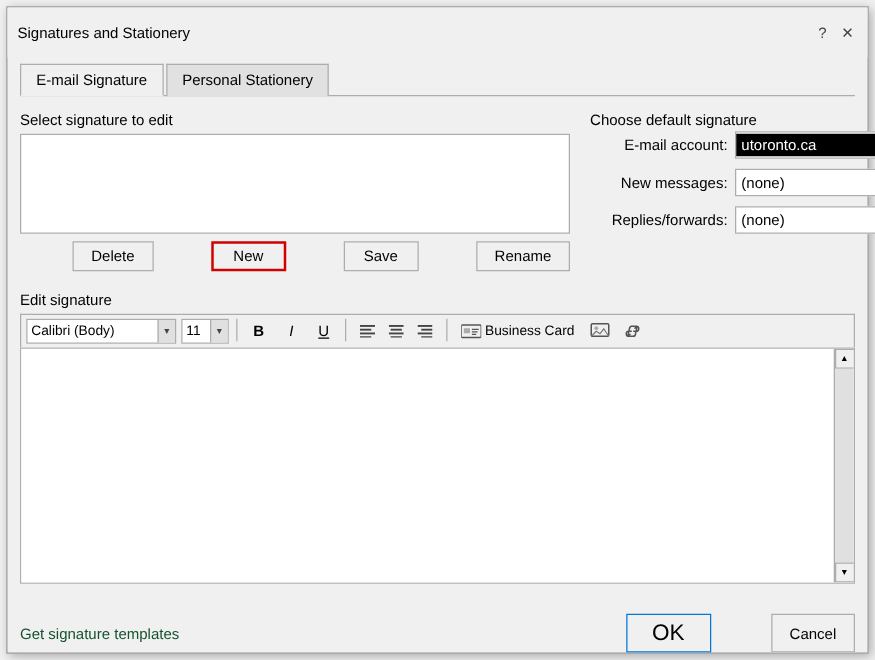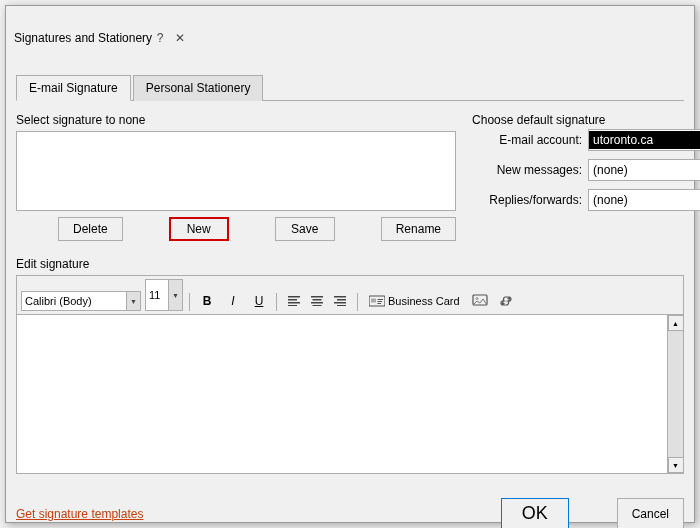"Signatures and Stationery" .title-bar { justify-content: none -> space-between; padding: 24px 8px -> 12px 8px }
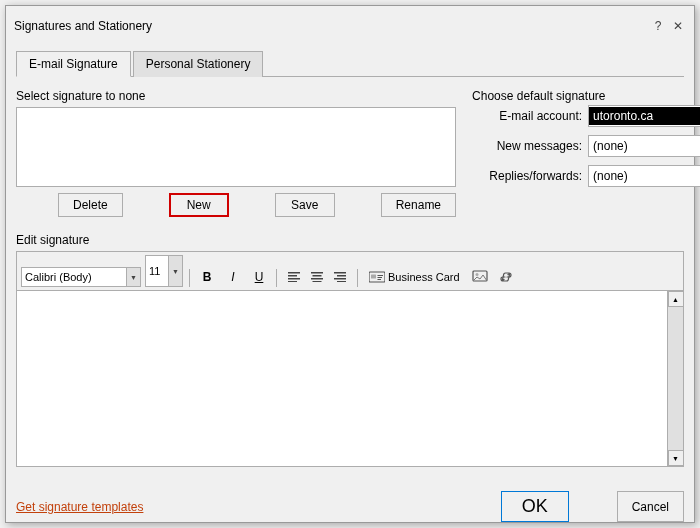"Select signature to none" div.section-label { text: none -> edit }
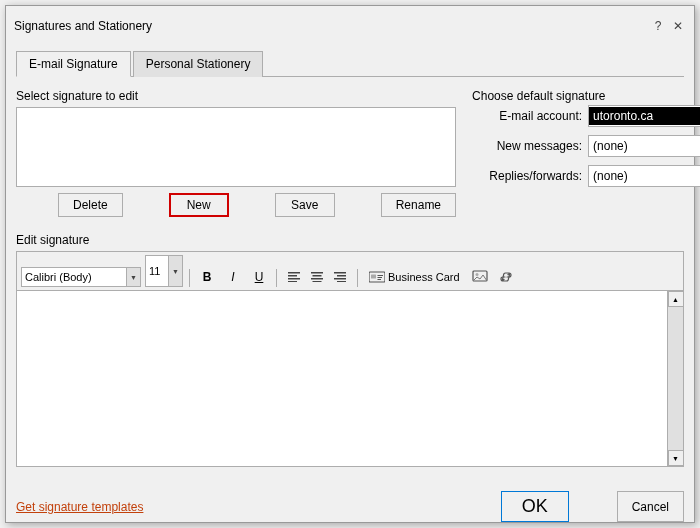"Calibri (Body)" .sig-toolbar { align-items: flex-end -> flex-start }
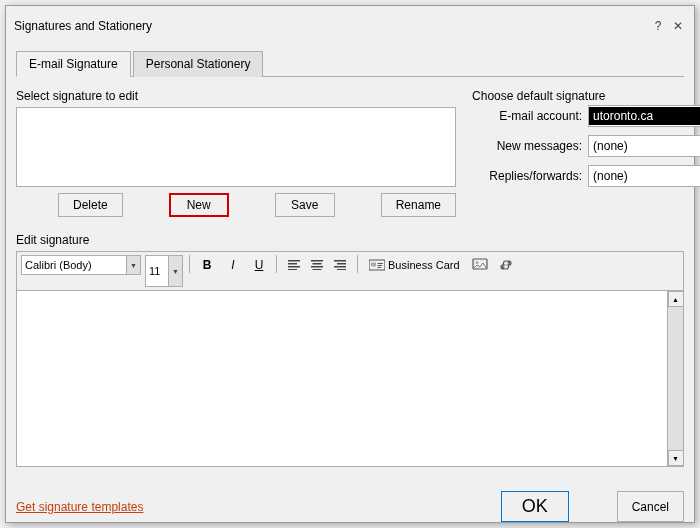"11" .font-size-dropdown { height: 32px -> 20px }
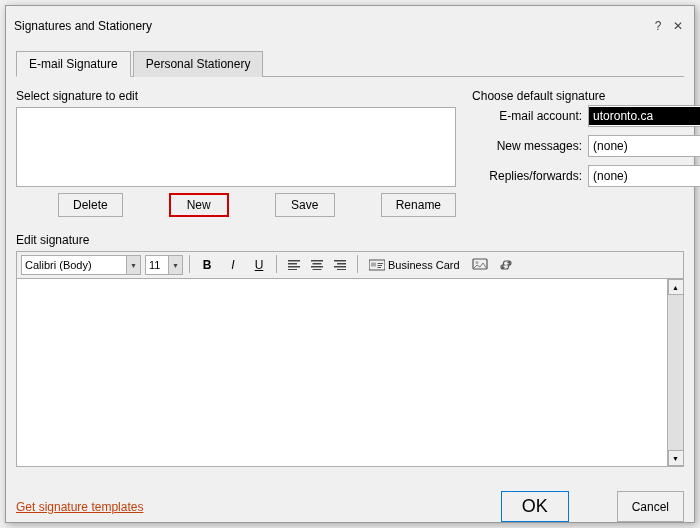"Get signature templates" .get-templates-link { color: #c2410c -> #14532d; text-decoration: underline -> none }
